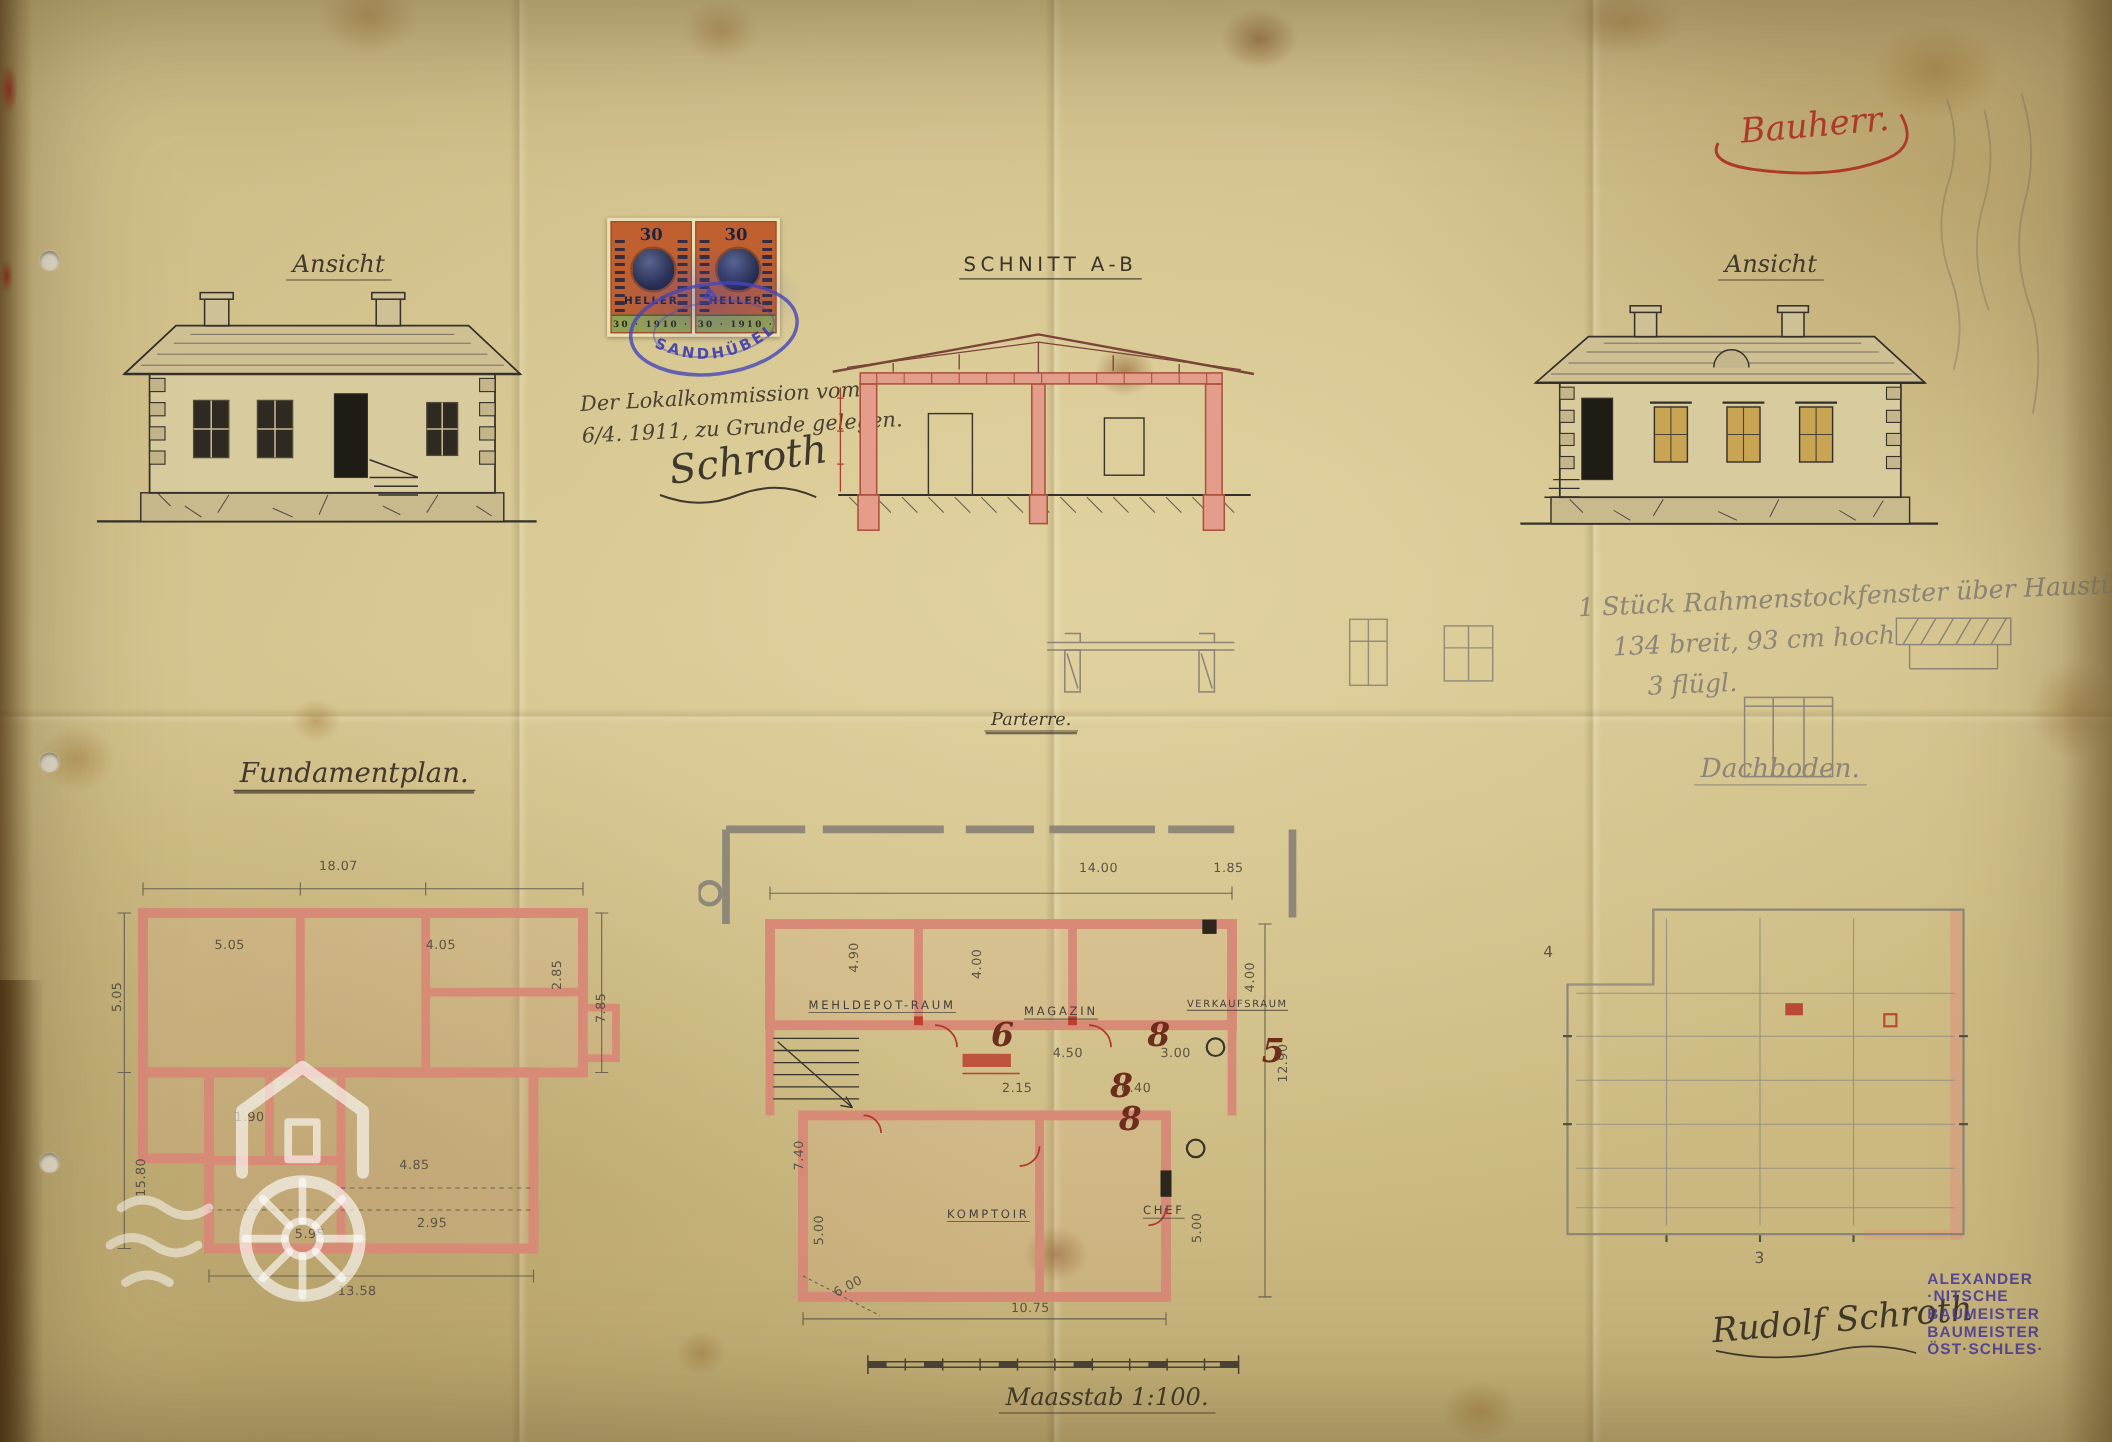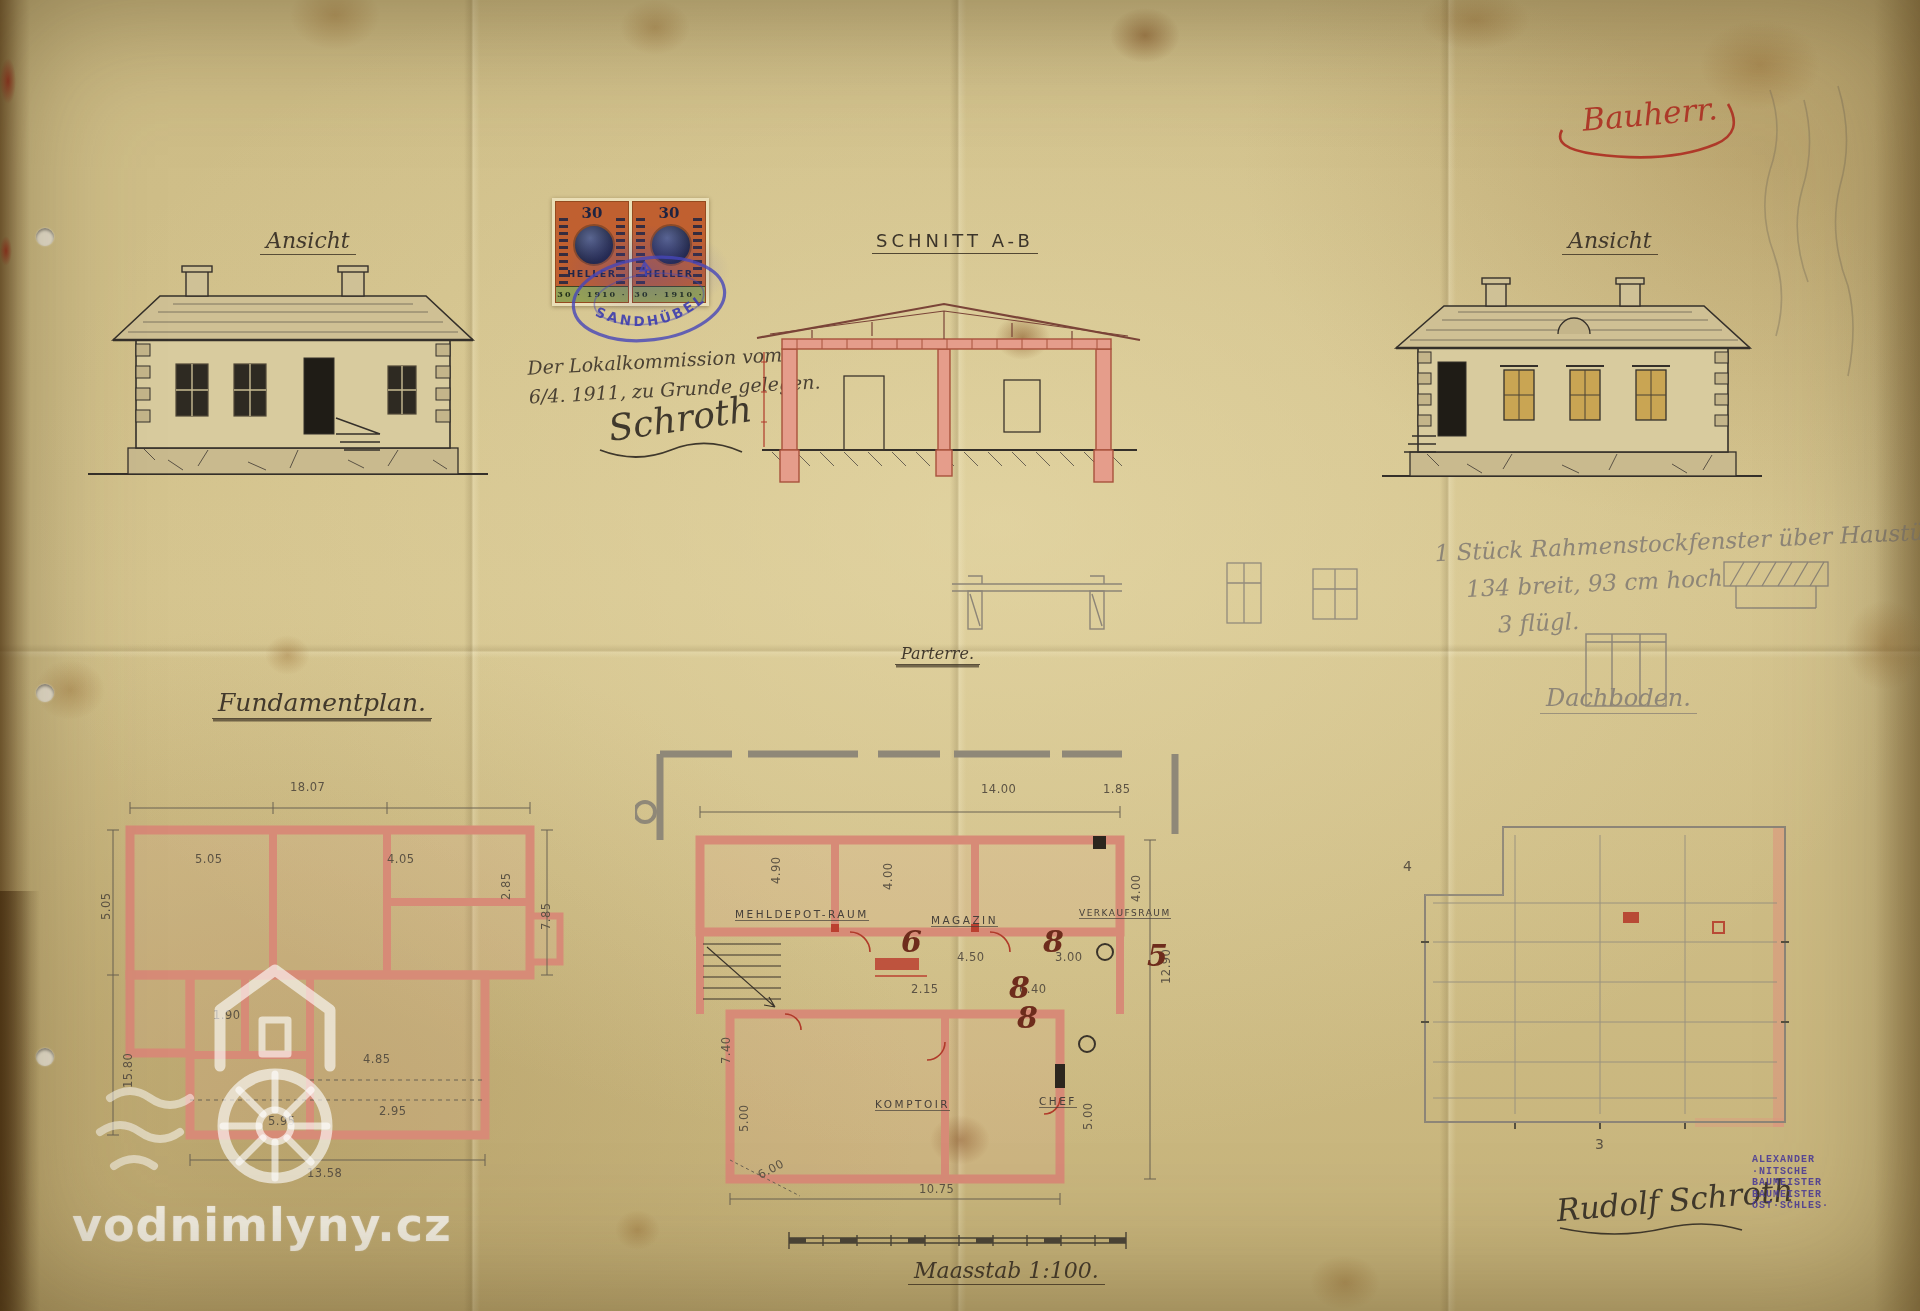"KOMPTOIR" span.roomlbl { left: 240px -> 226px }
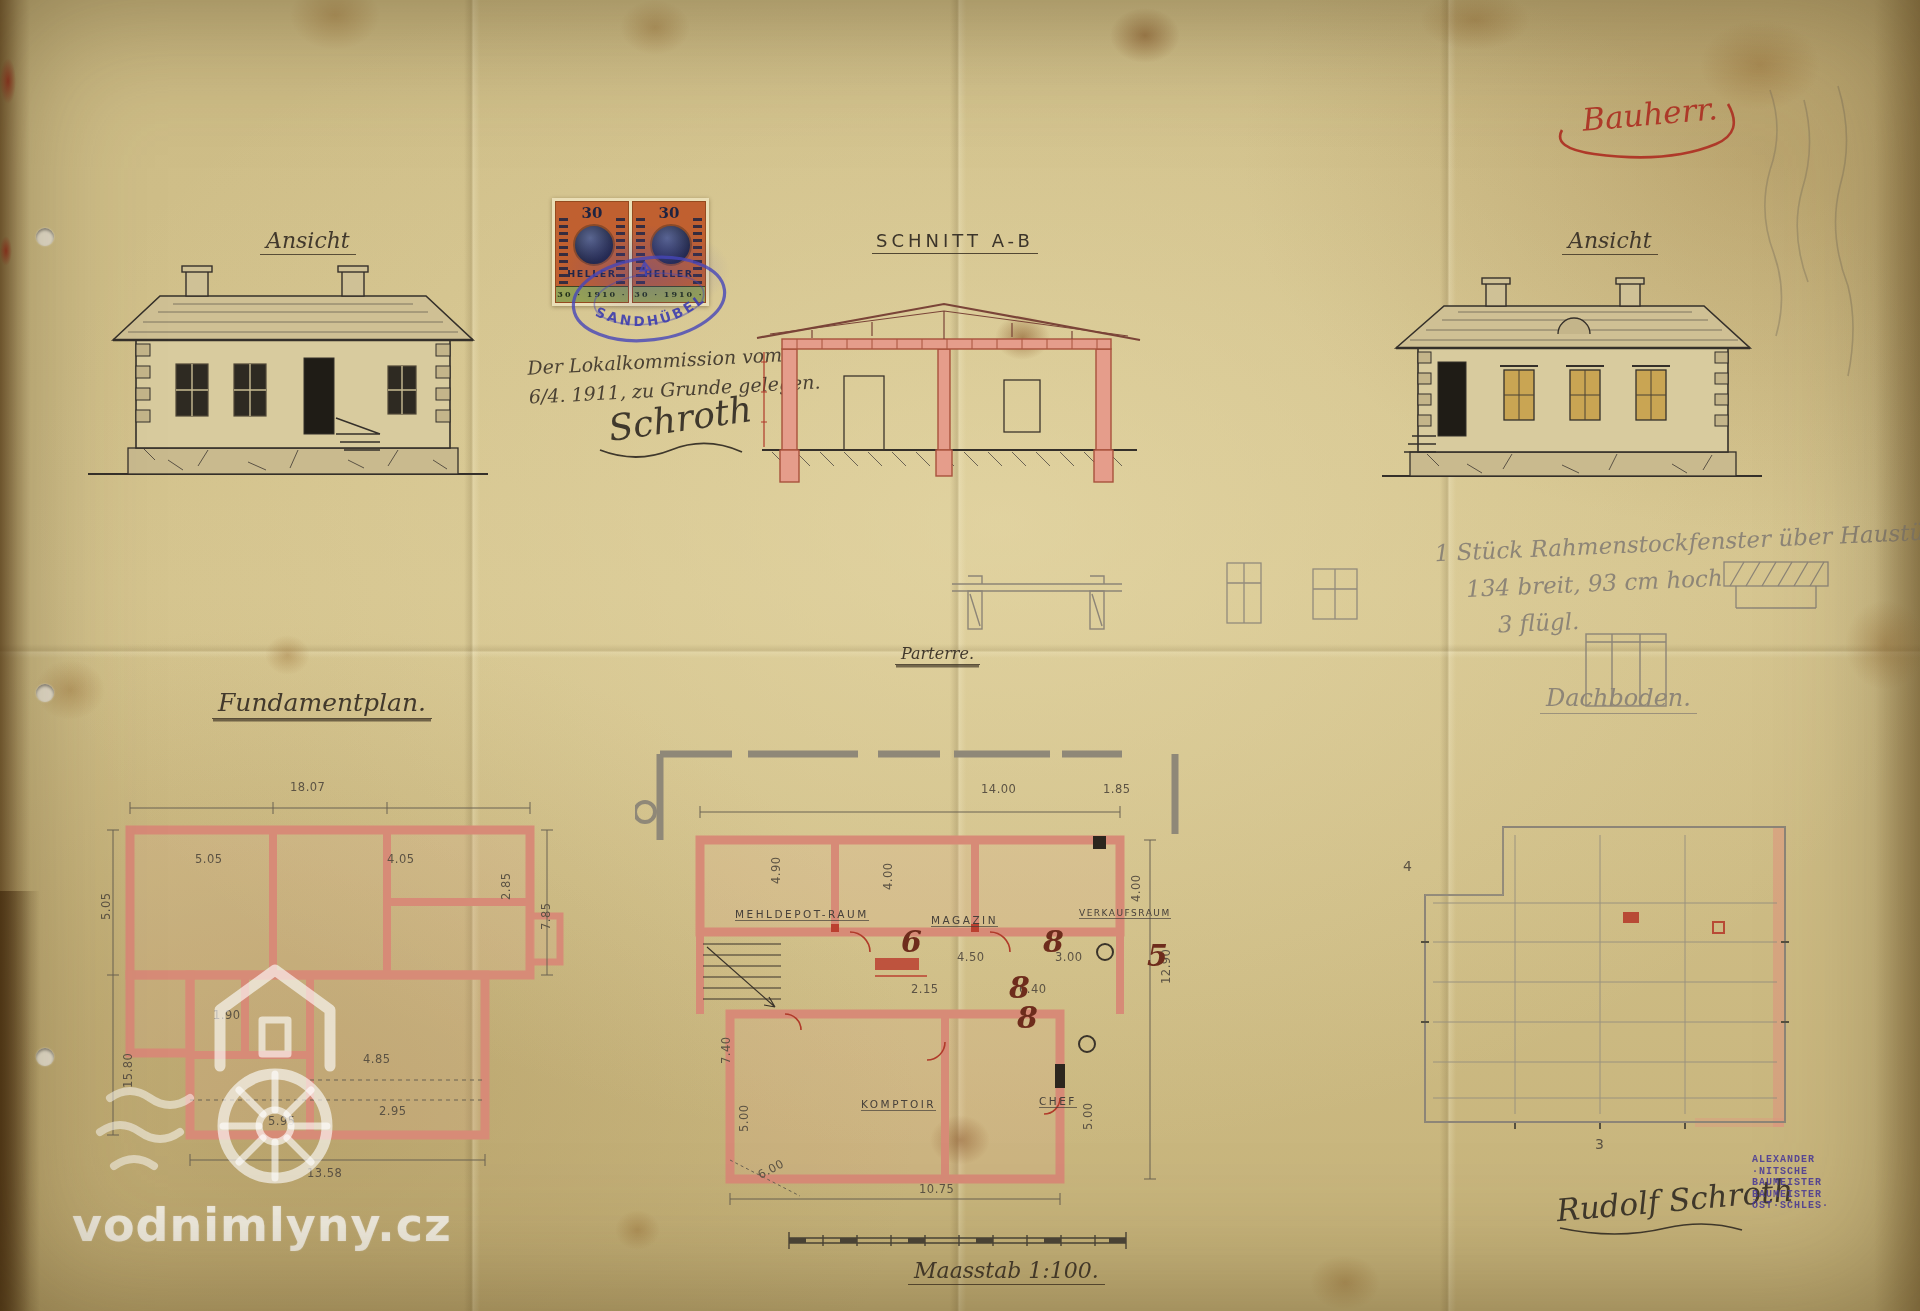"ALEXANDER" .makerstamp { font-family: Liberation Mono, monospace -> Liberation Sans, sans-serif; font-size: 10px -> 14px }
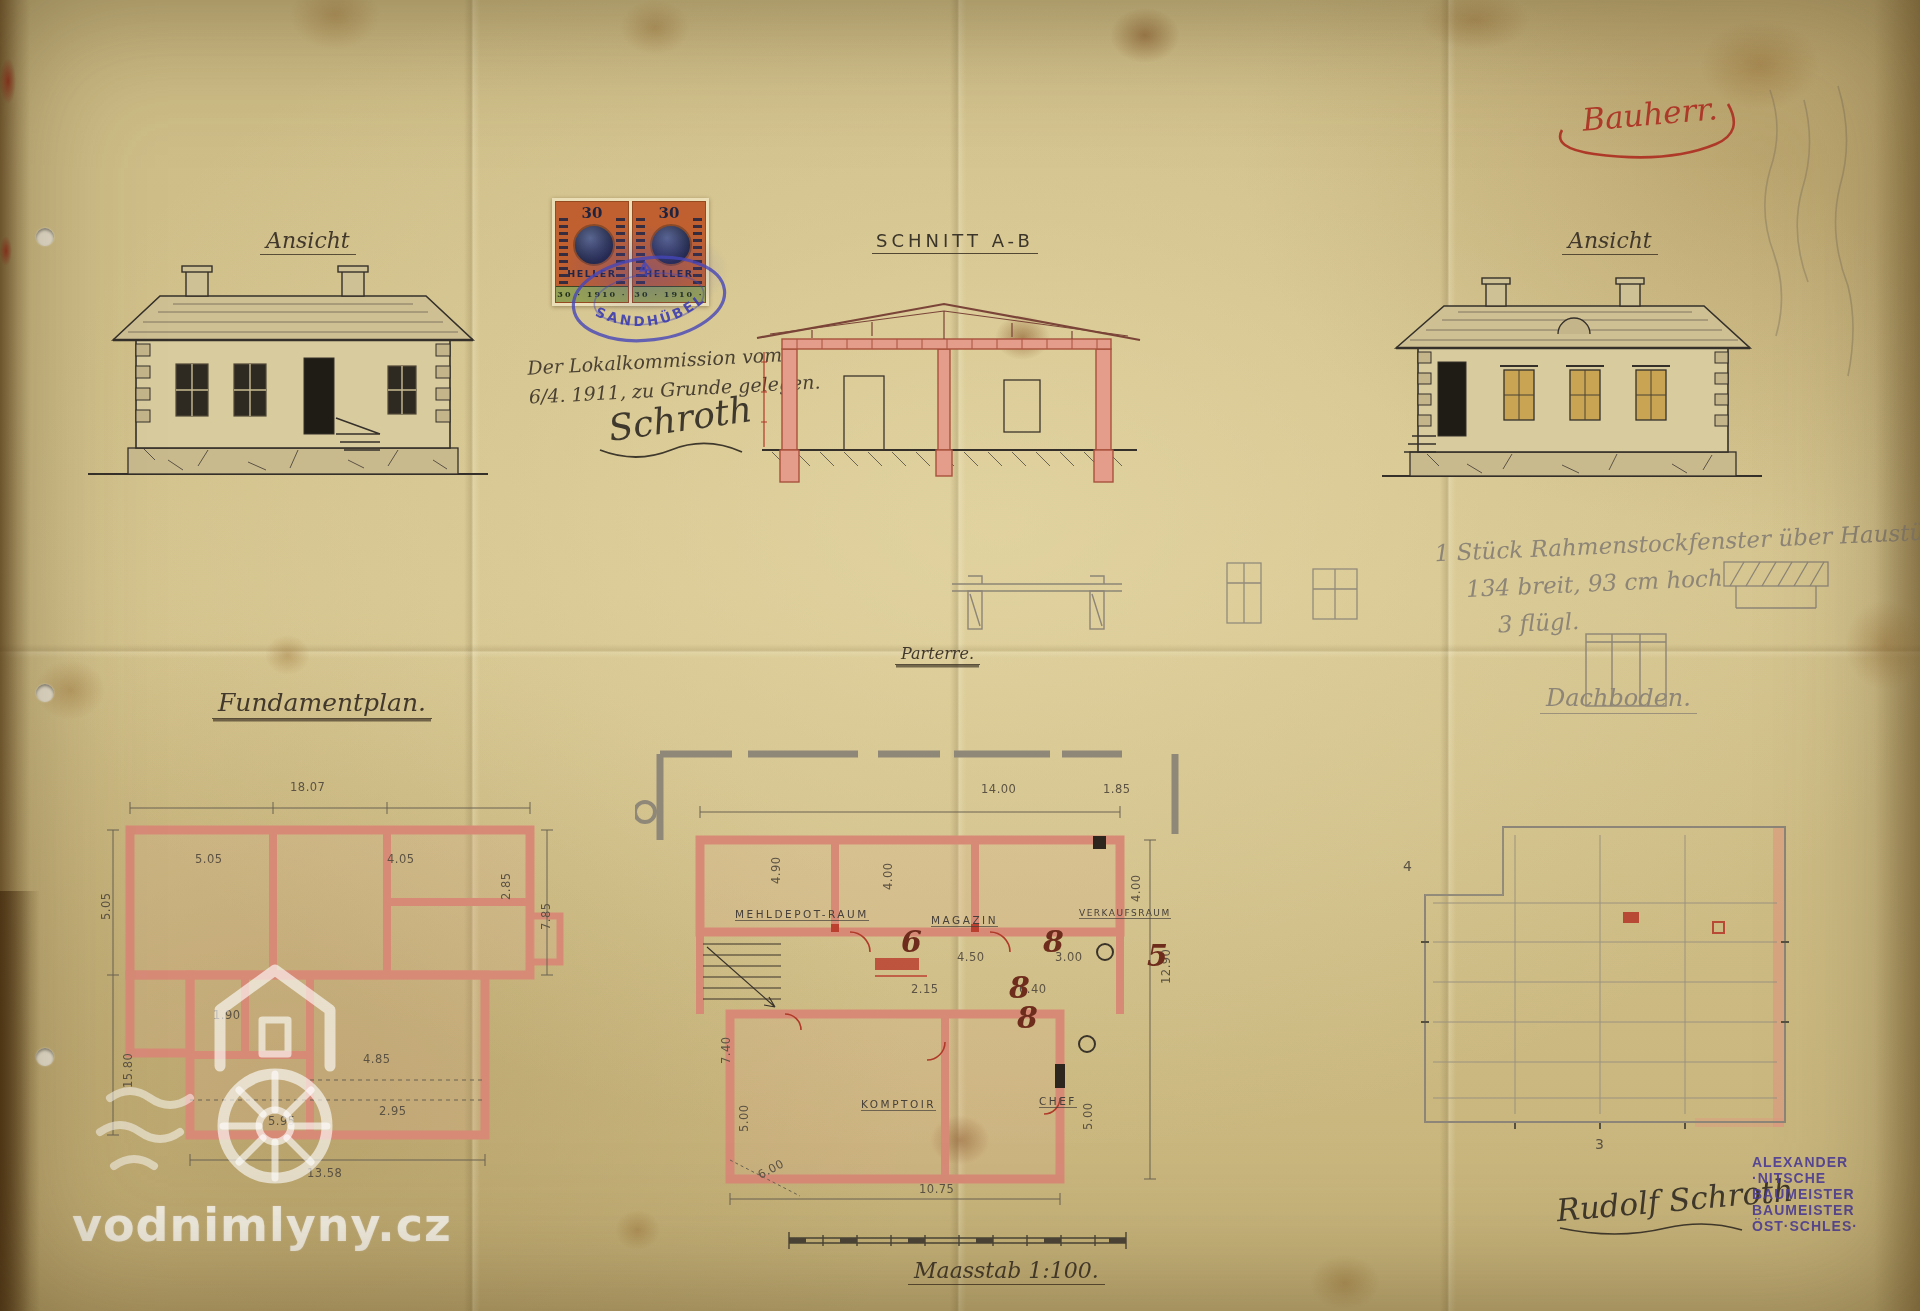"vodnimlyny.cz" div.abs { html: <div>vodnimlyny.cz</div> -> none }
